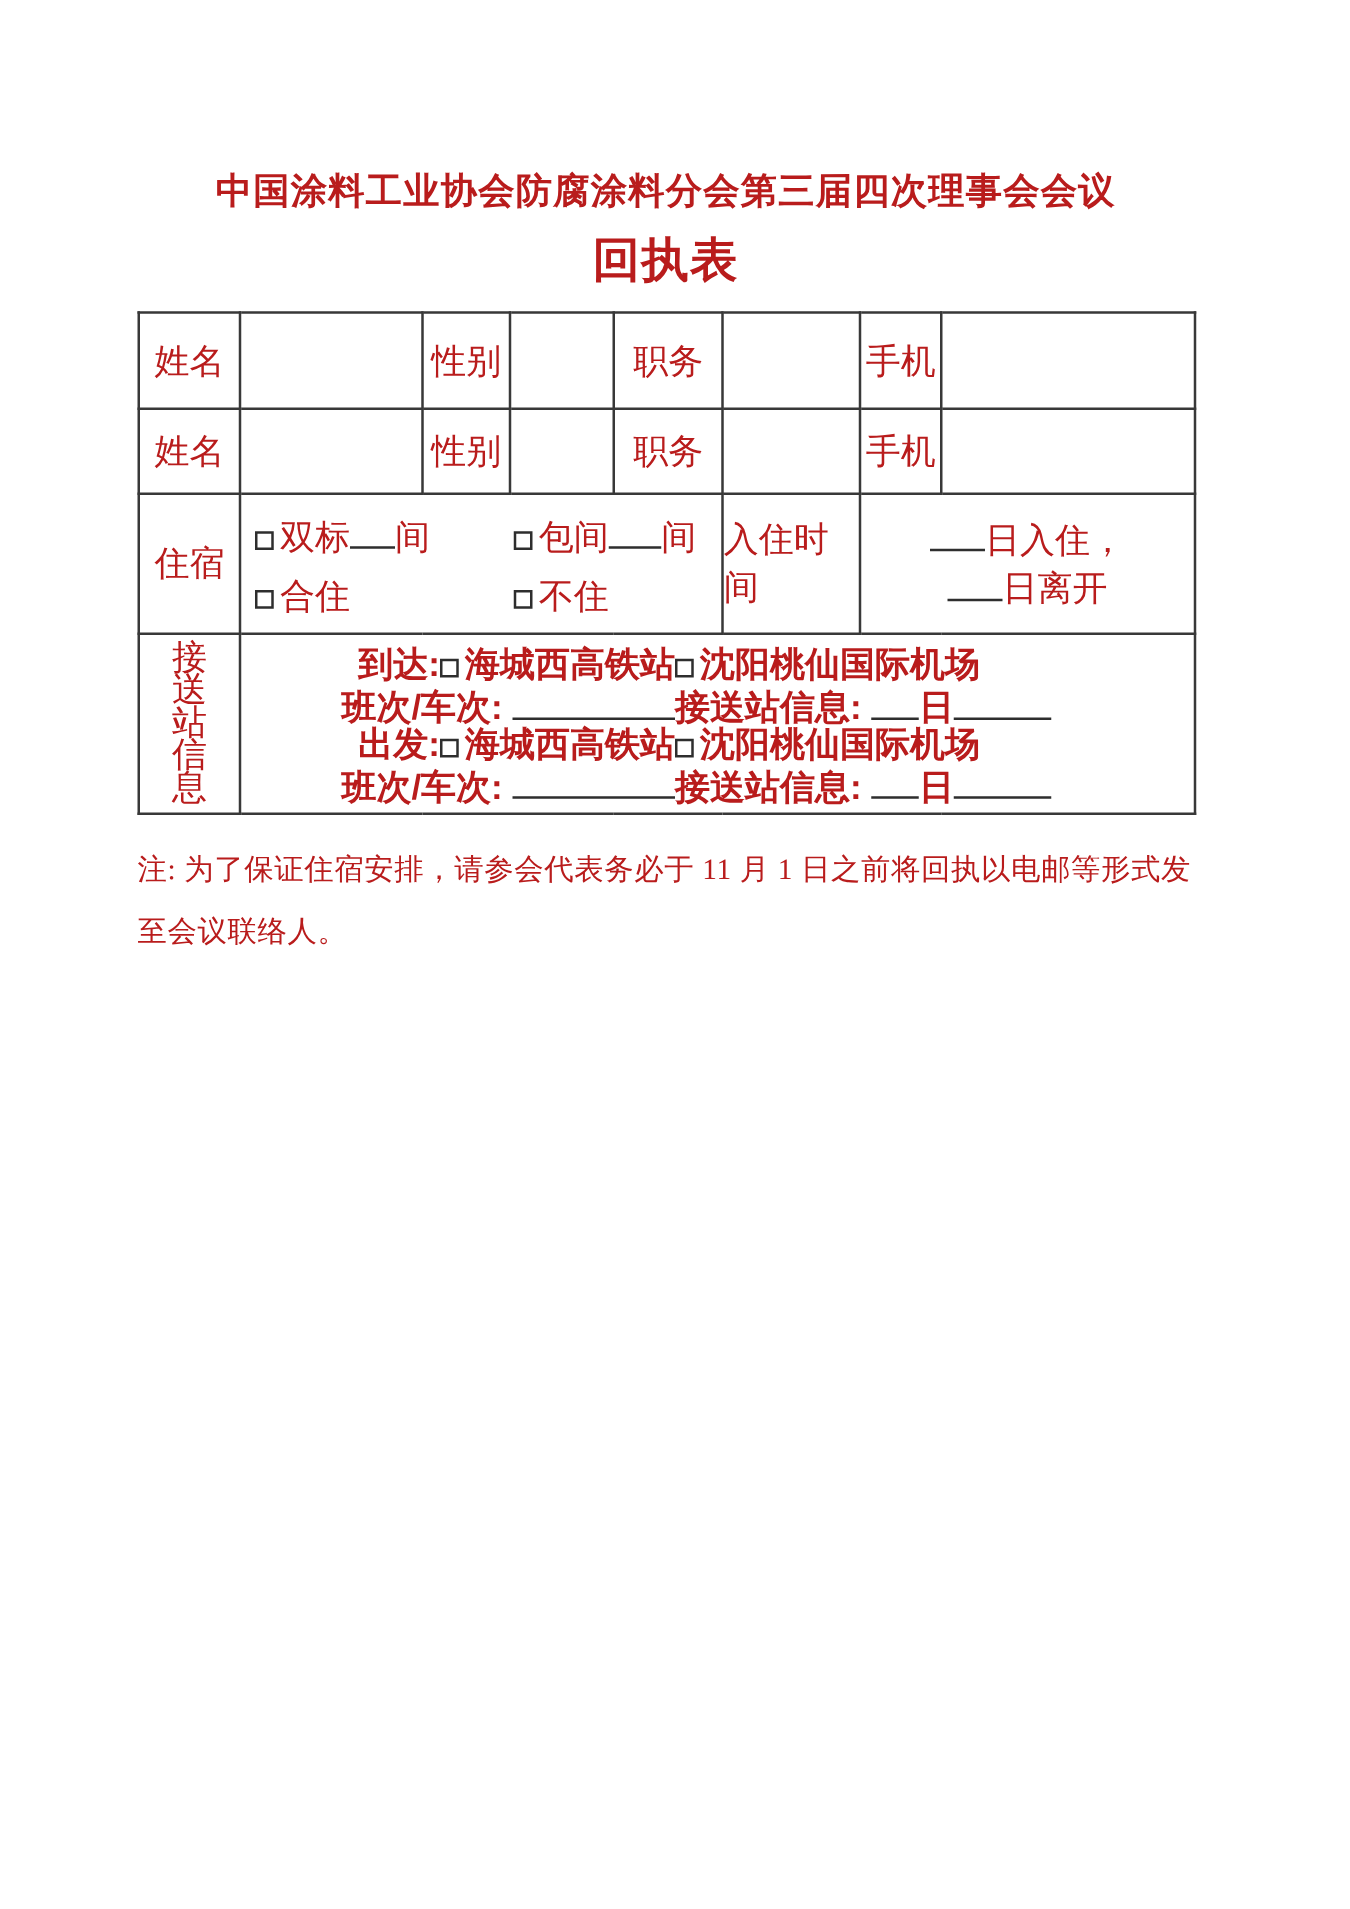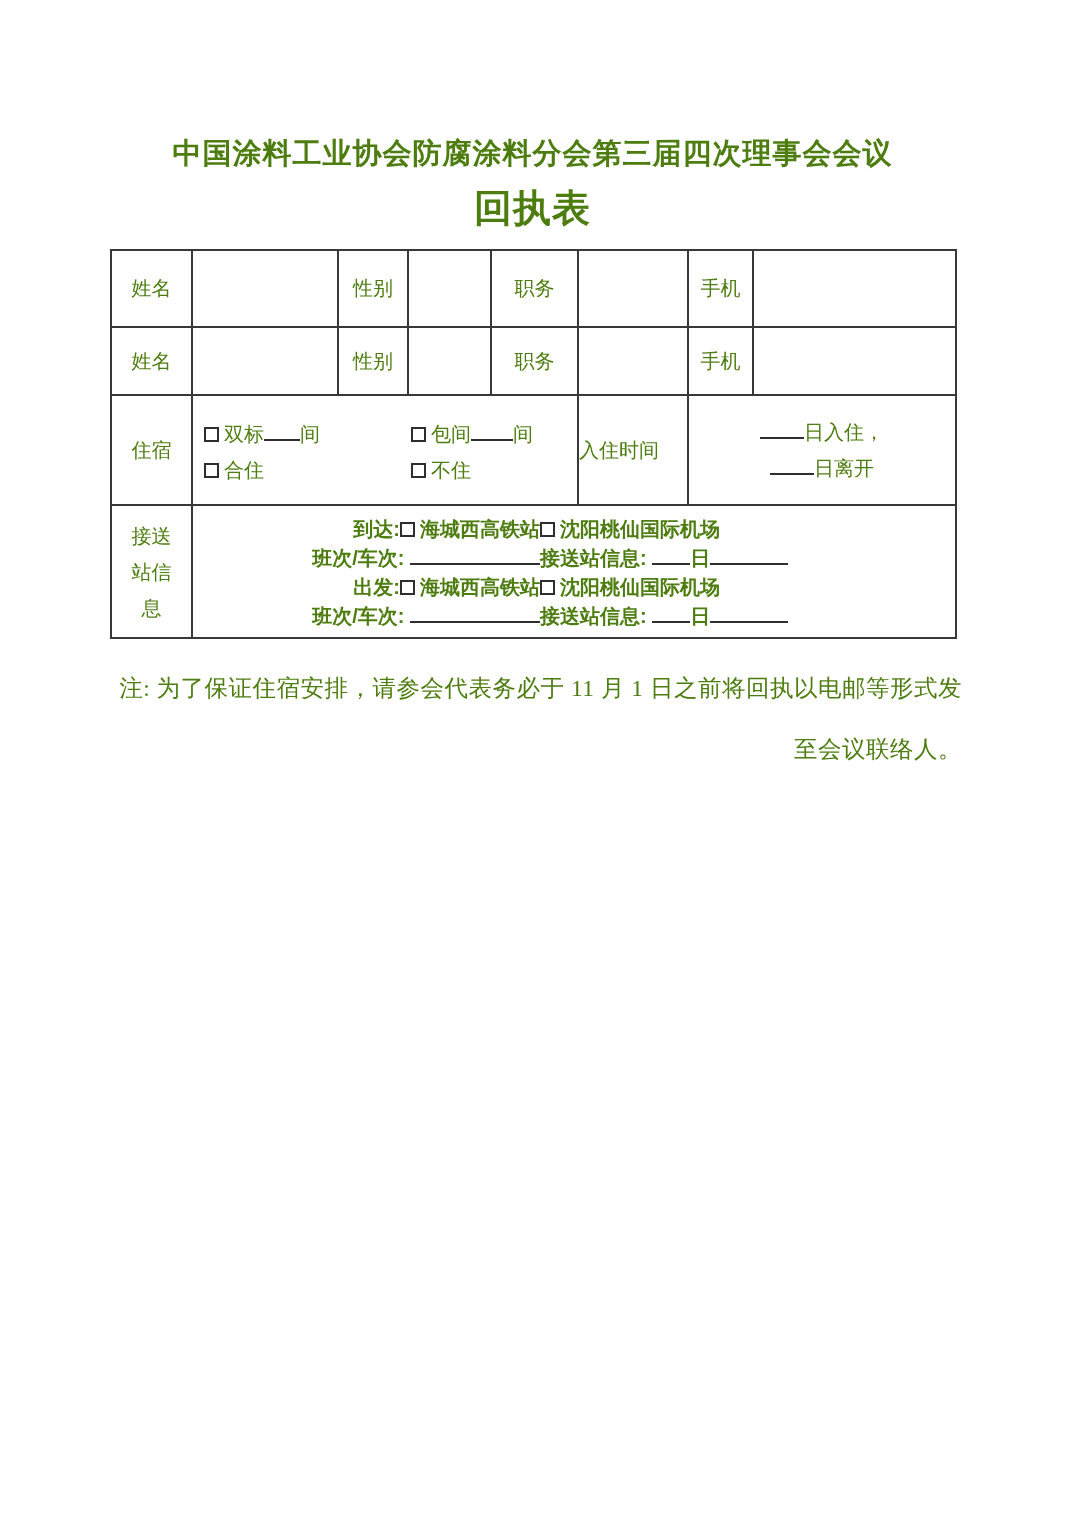"中国涂料工业协会防腐涂料分会第三届四次理事会会议" .page { color: #4d7c0f -> #b91c1c }
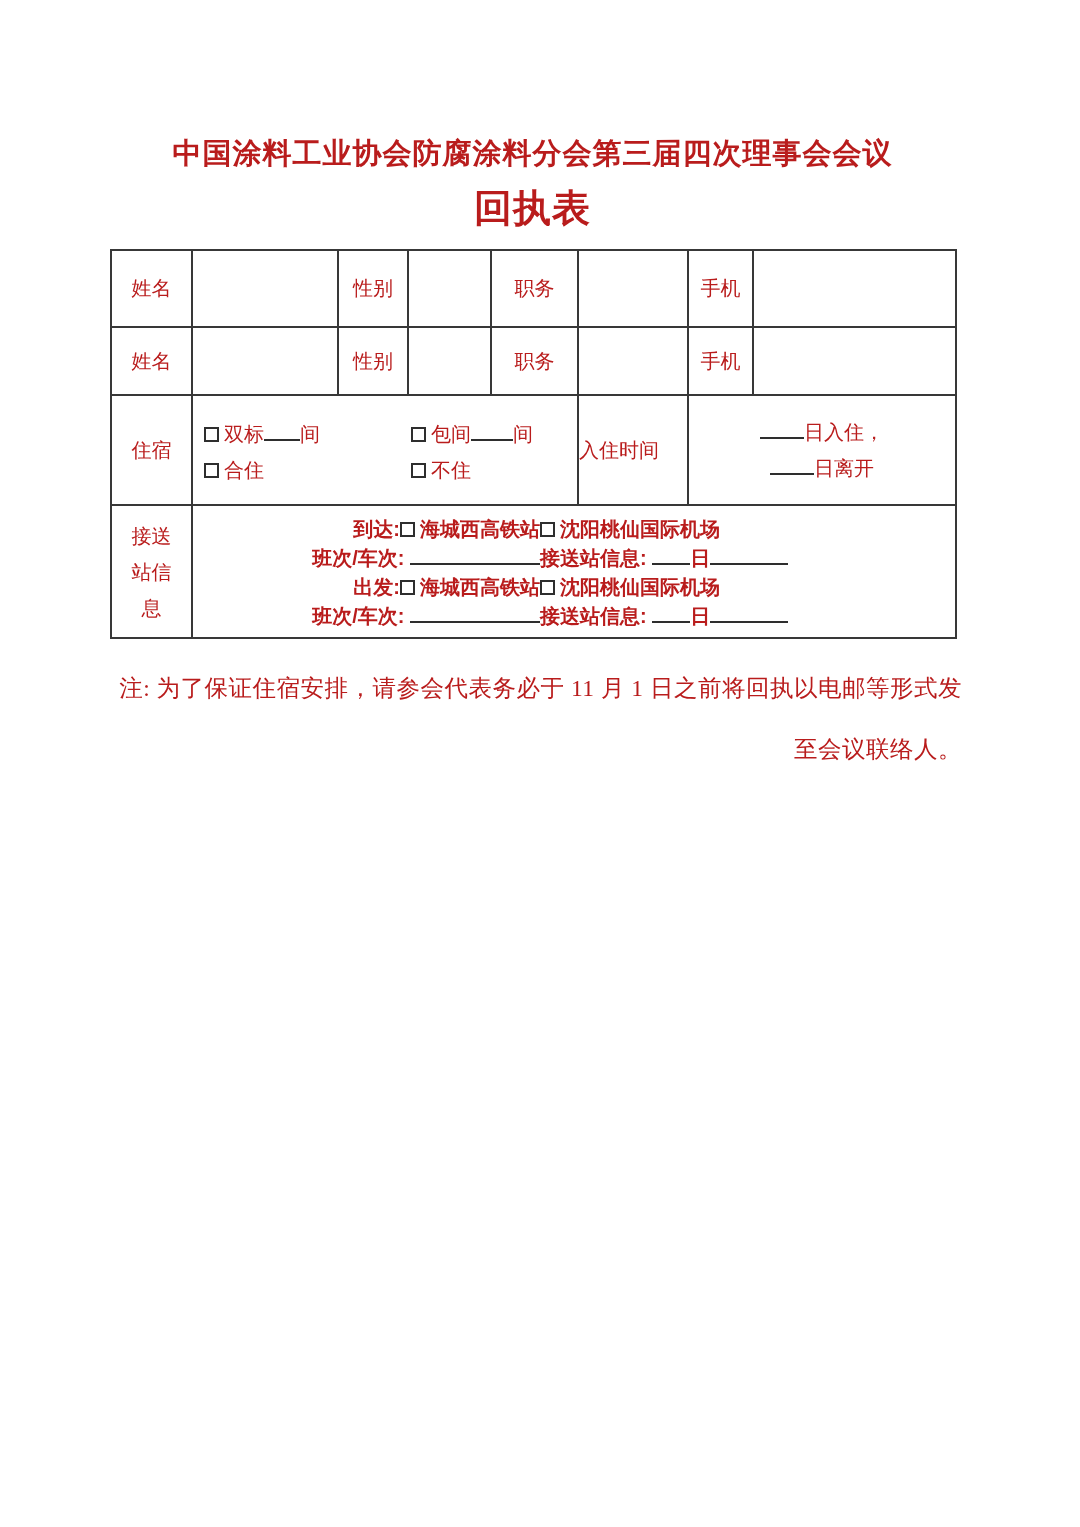"姓名" table.form td { font-size: 20px -> 28px }
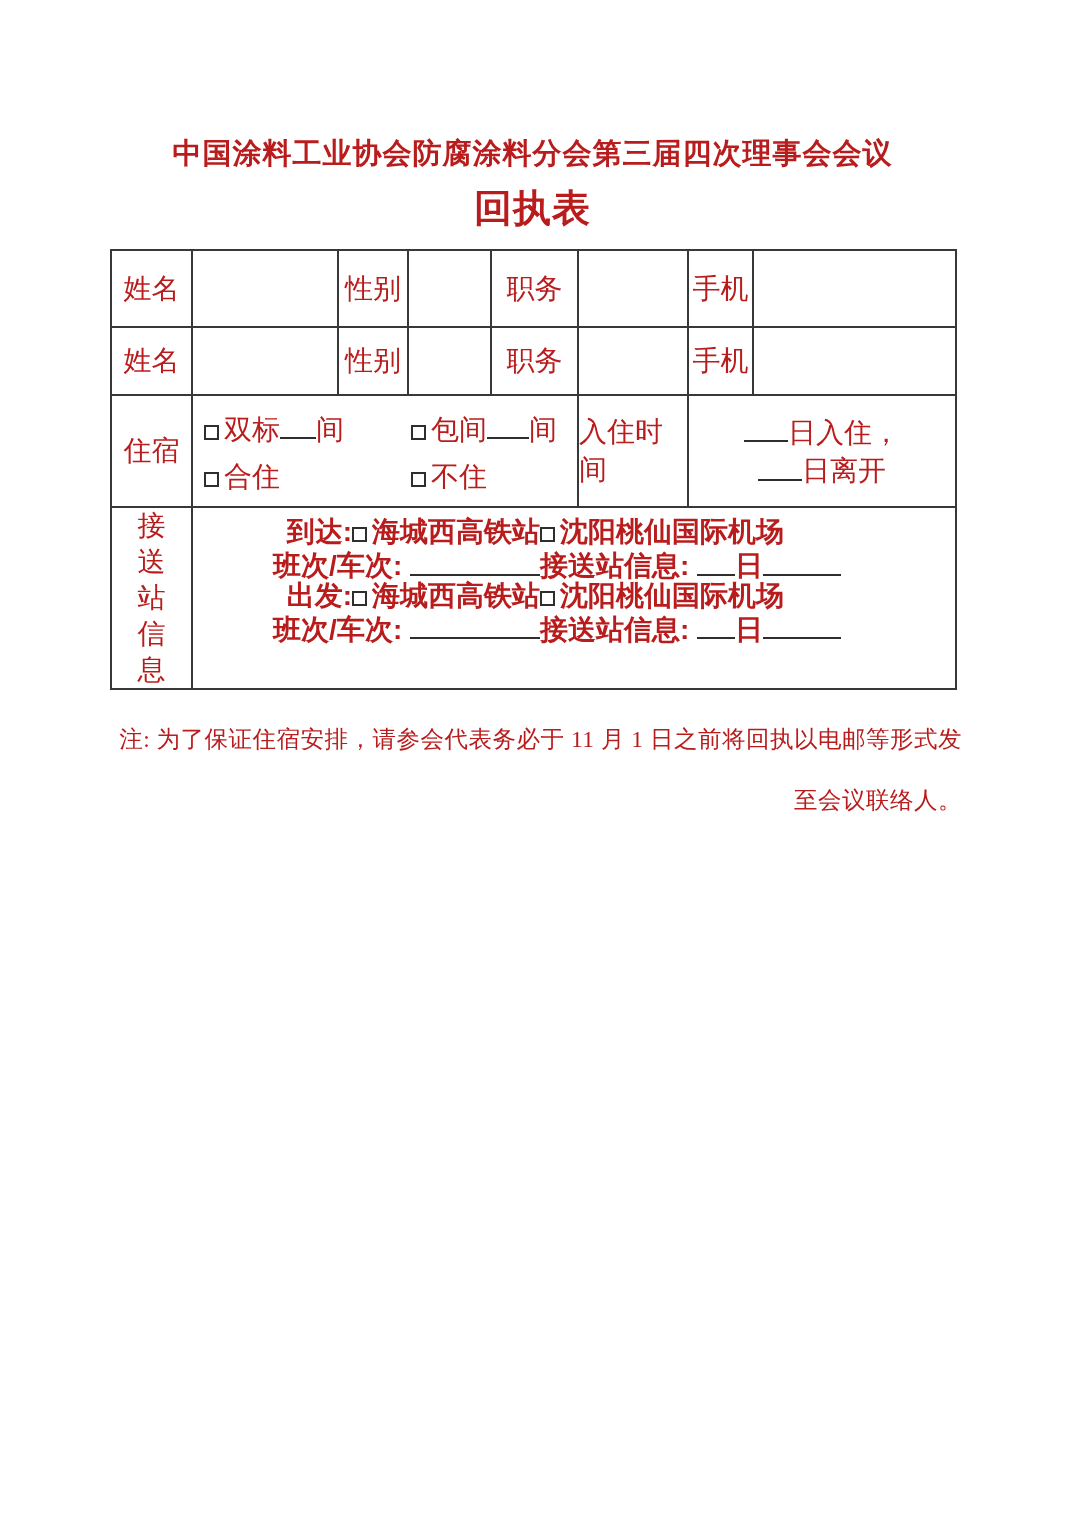"接送站信息" .trans-lbl { line-height: 36px -> 26px }
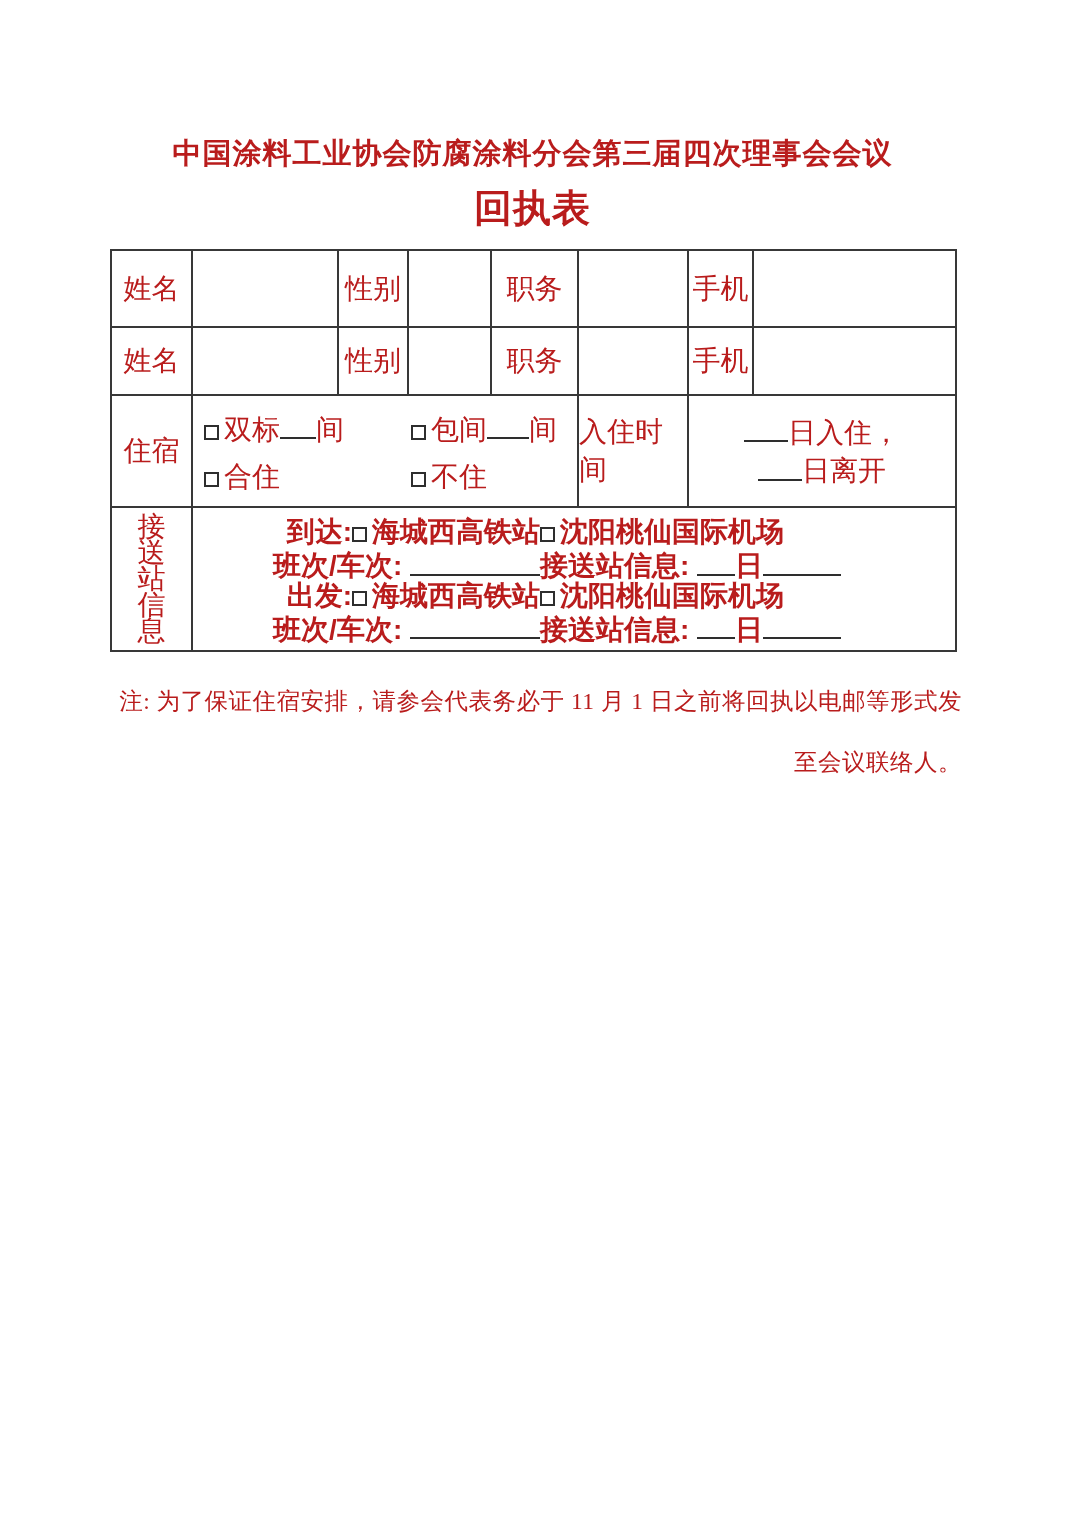"注: 为了保证住宿安排，请参会代表务必于 11 月 1" .note { line-height: 61px -> 50px; text-align: right -> none }
